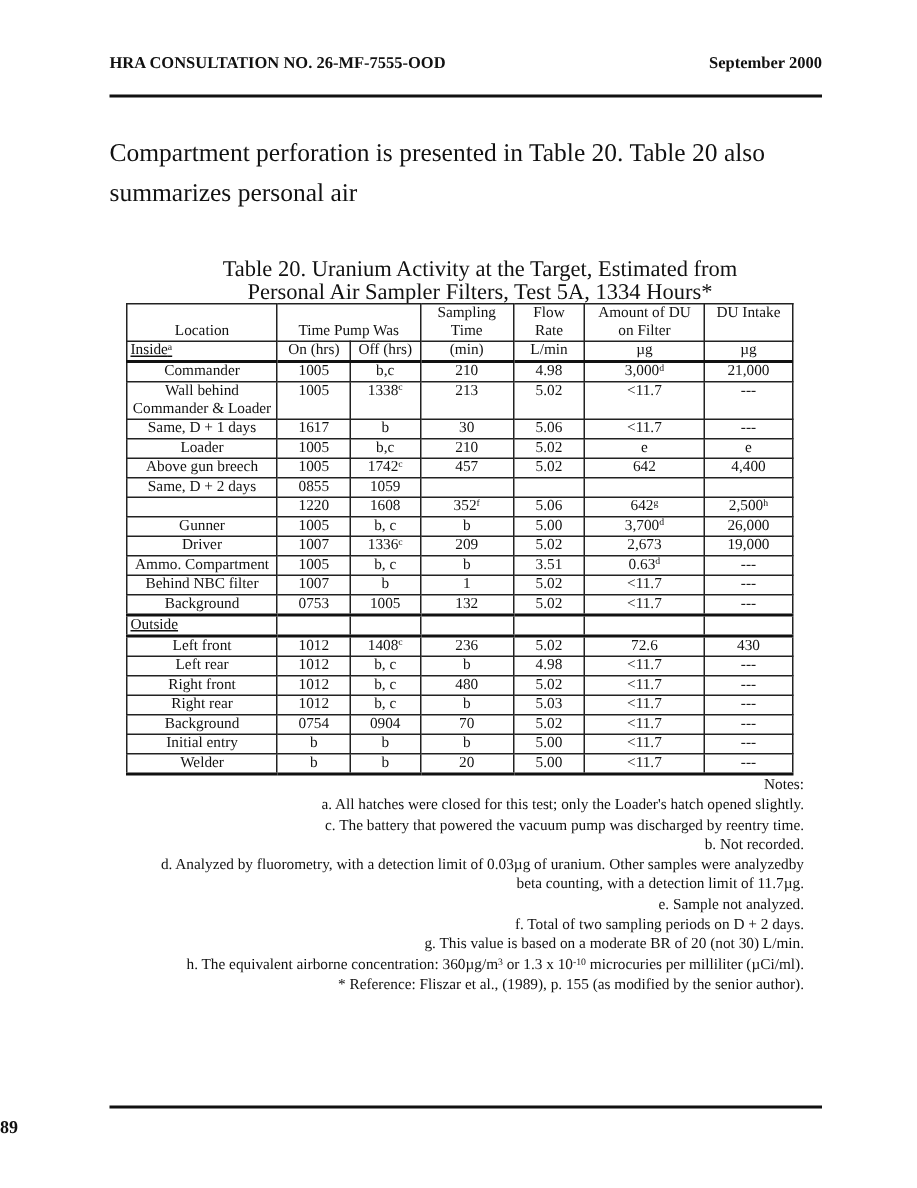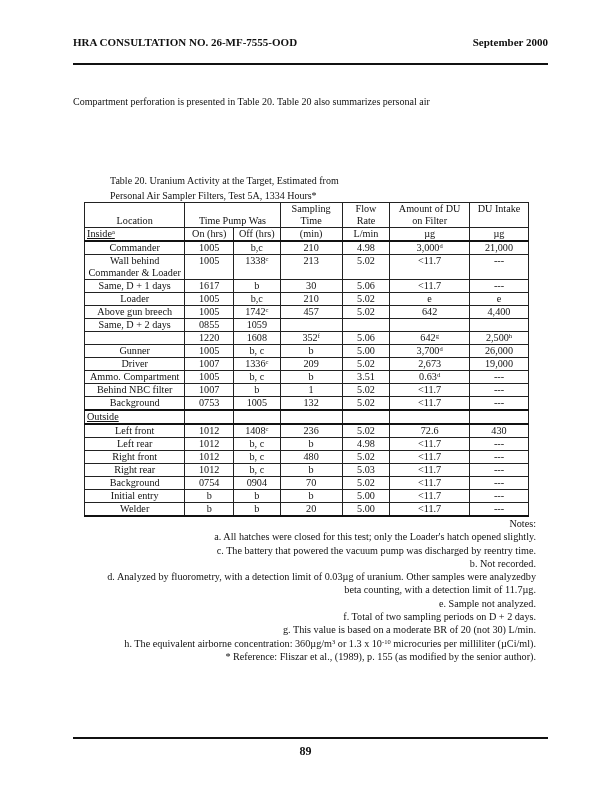"Compartment perforation is presented in" .para { font-size: 10px -> 17px }
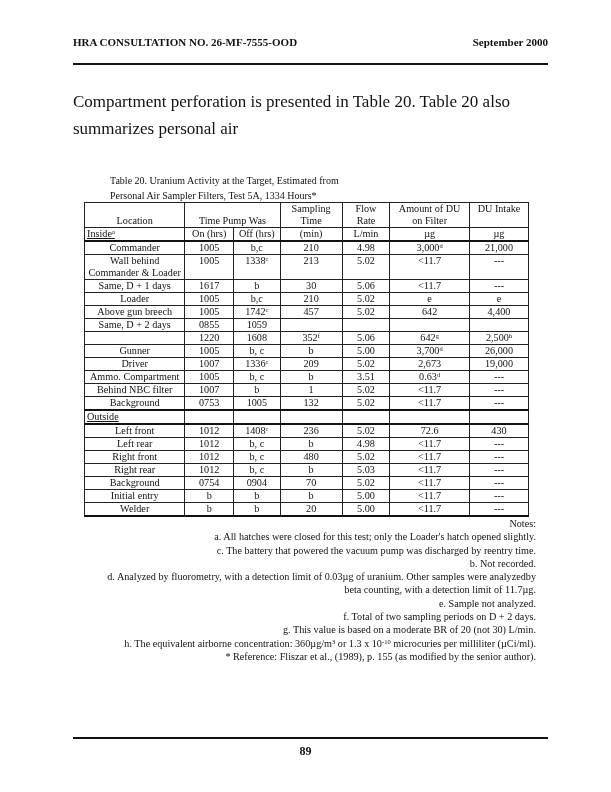"Table 20. Uranium Activity at" .caption { font-size: 10px -> 15px; text-align: none -> center }
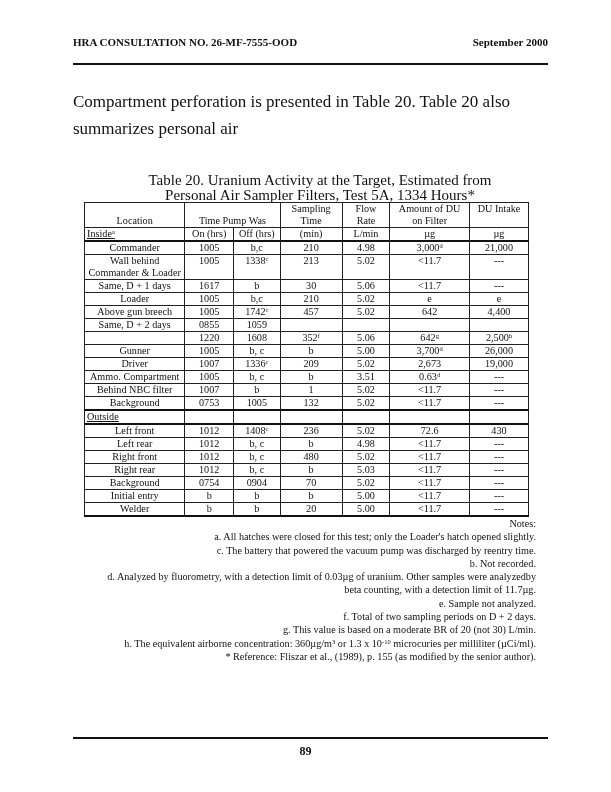"89" .pagenum { text-align: center -> none }
